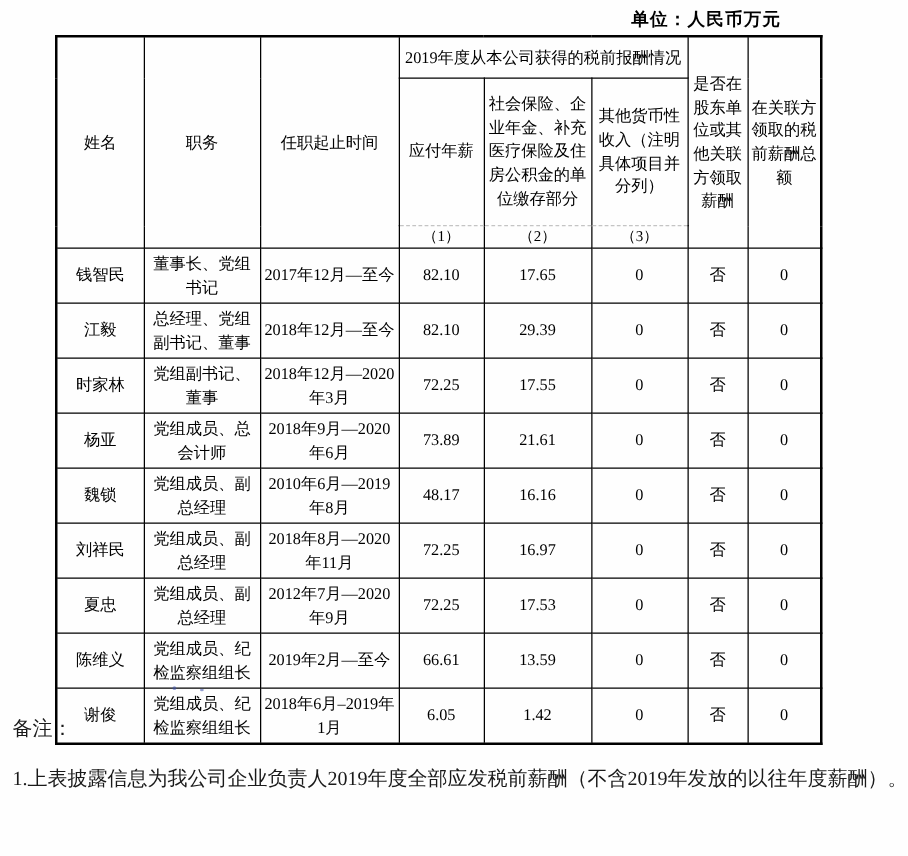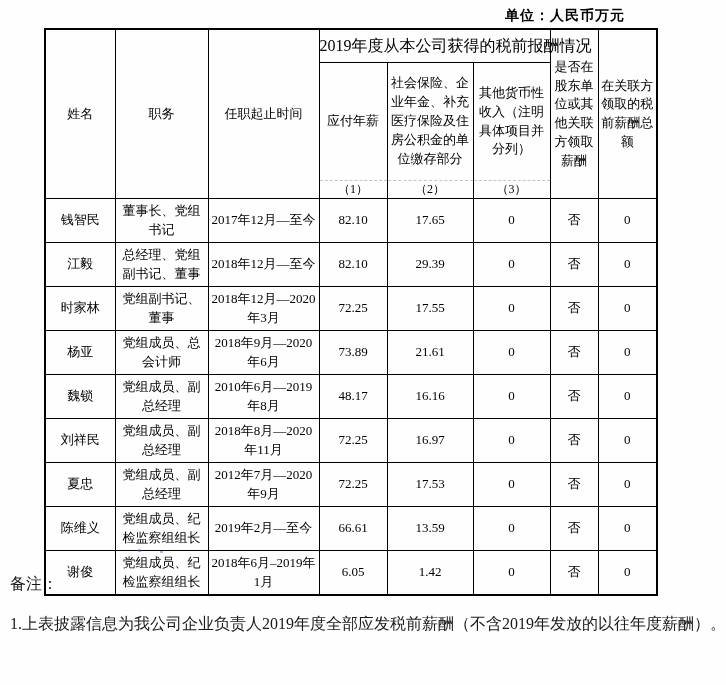"2019年度从本公司获得的税前报酬情况" tr.h1 td.group-cell { font-size: 16px -> 13px }
